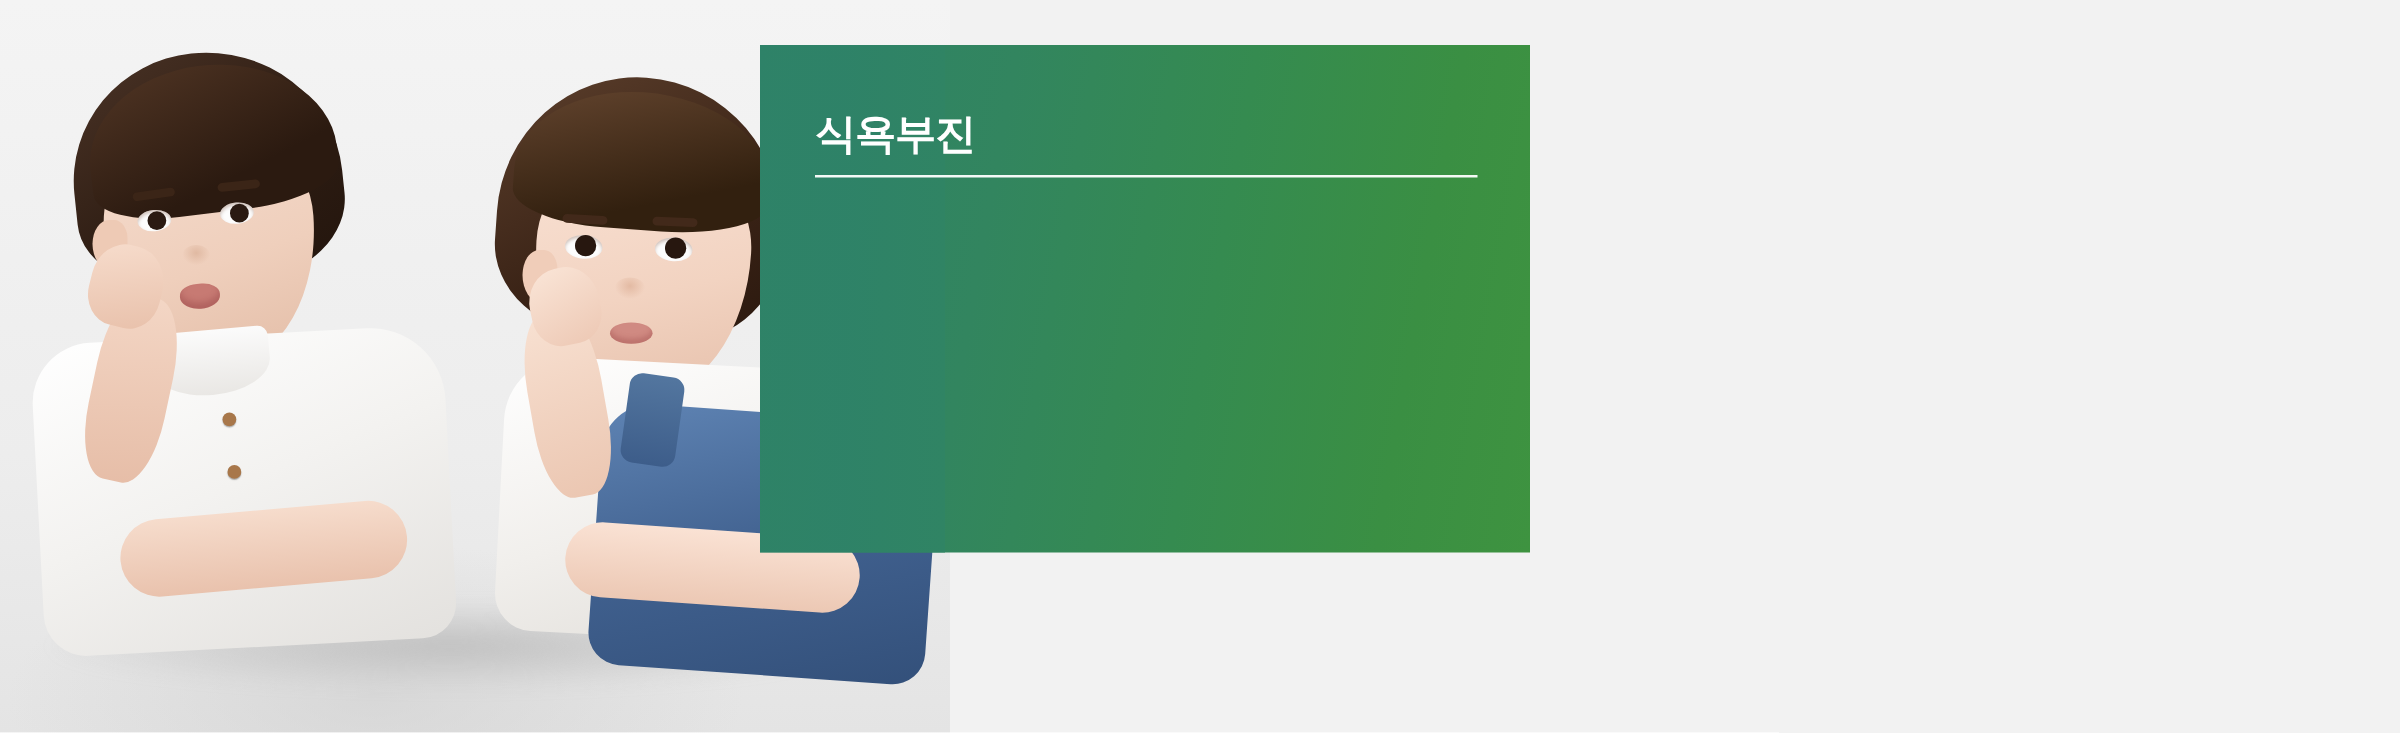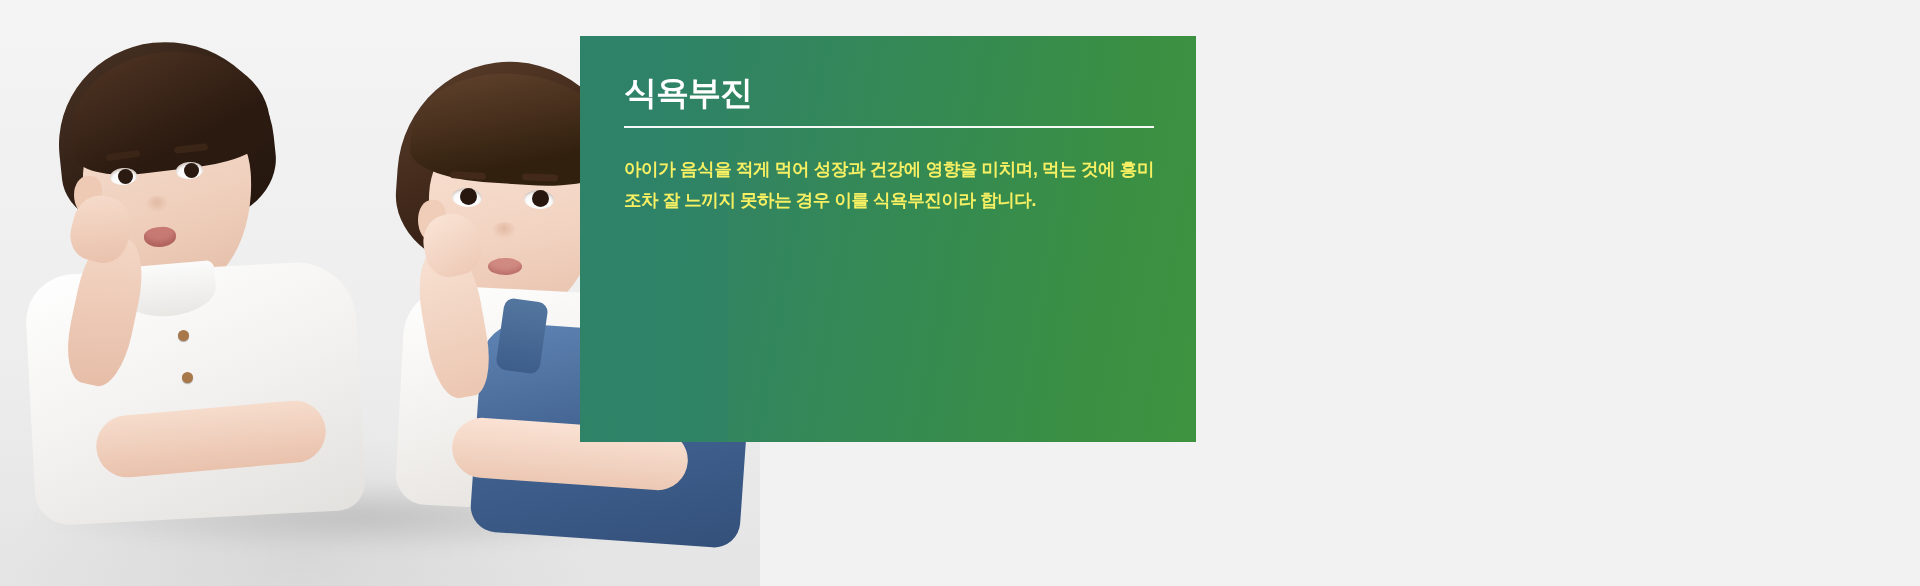"식욕부진" .panel { left: 580px -> 608px; padding: 38px 42px 0 44px -> 52px 42px 0 44px }
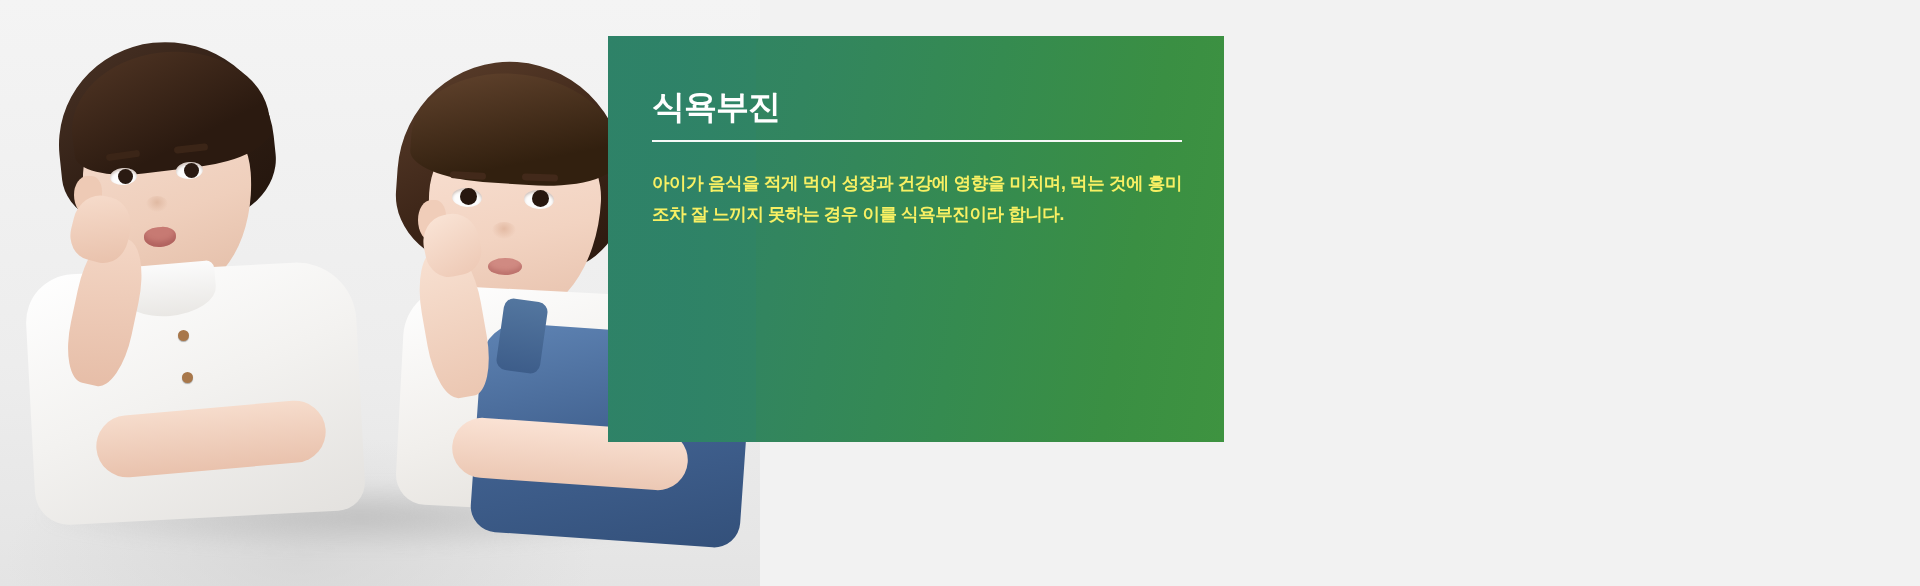"아이가 음식을 적게 먹어 성장과" p.lead { html: <p>아이가 음식을 적게 먹어 성장과 건강에 영향을 미치며, 먹는 것에 흥미조차 잘 느끼지 못하는 경우 이를 식욕부진이라 합니다.</p> -> none }
